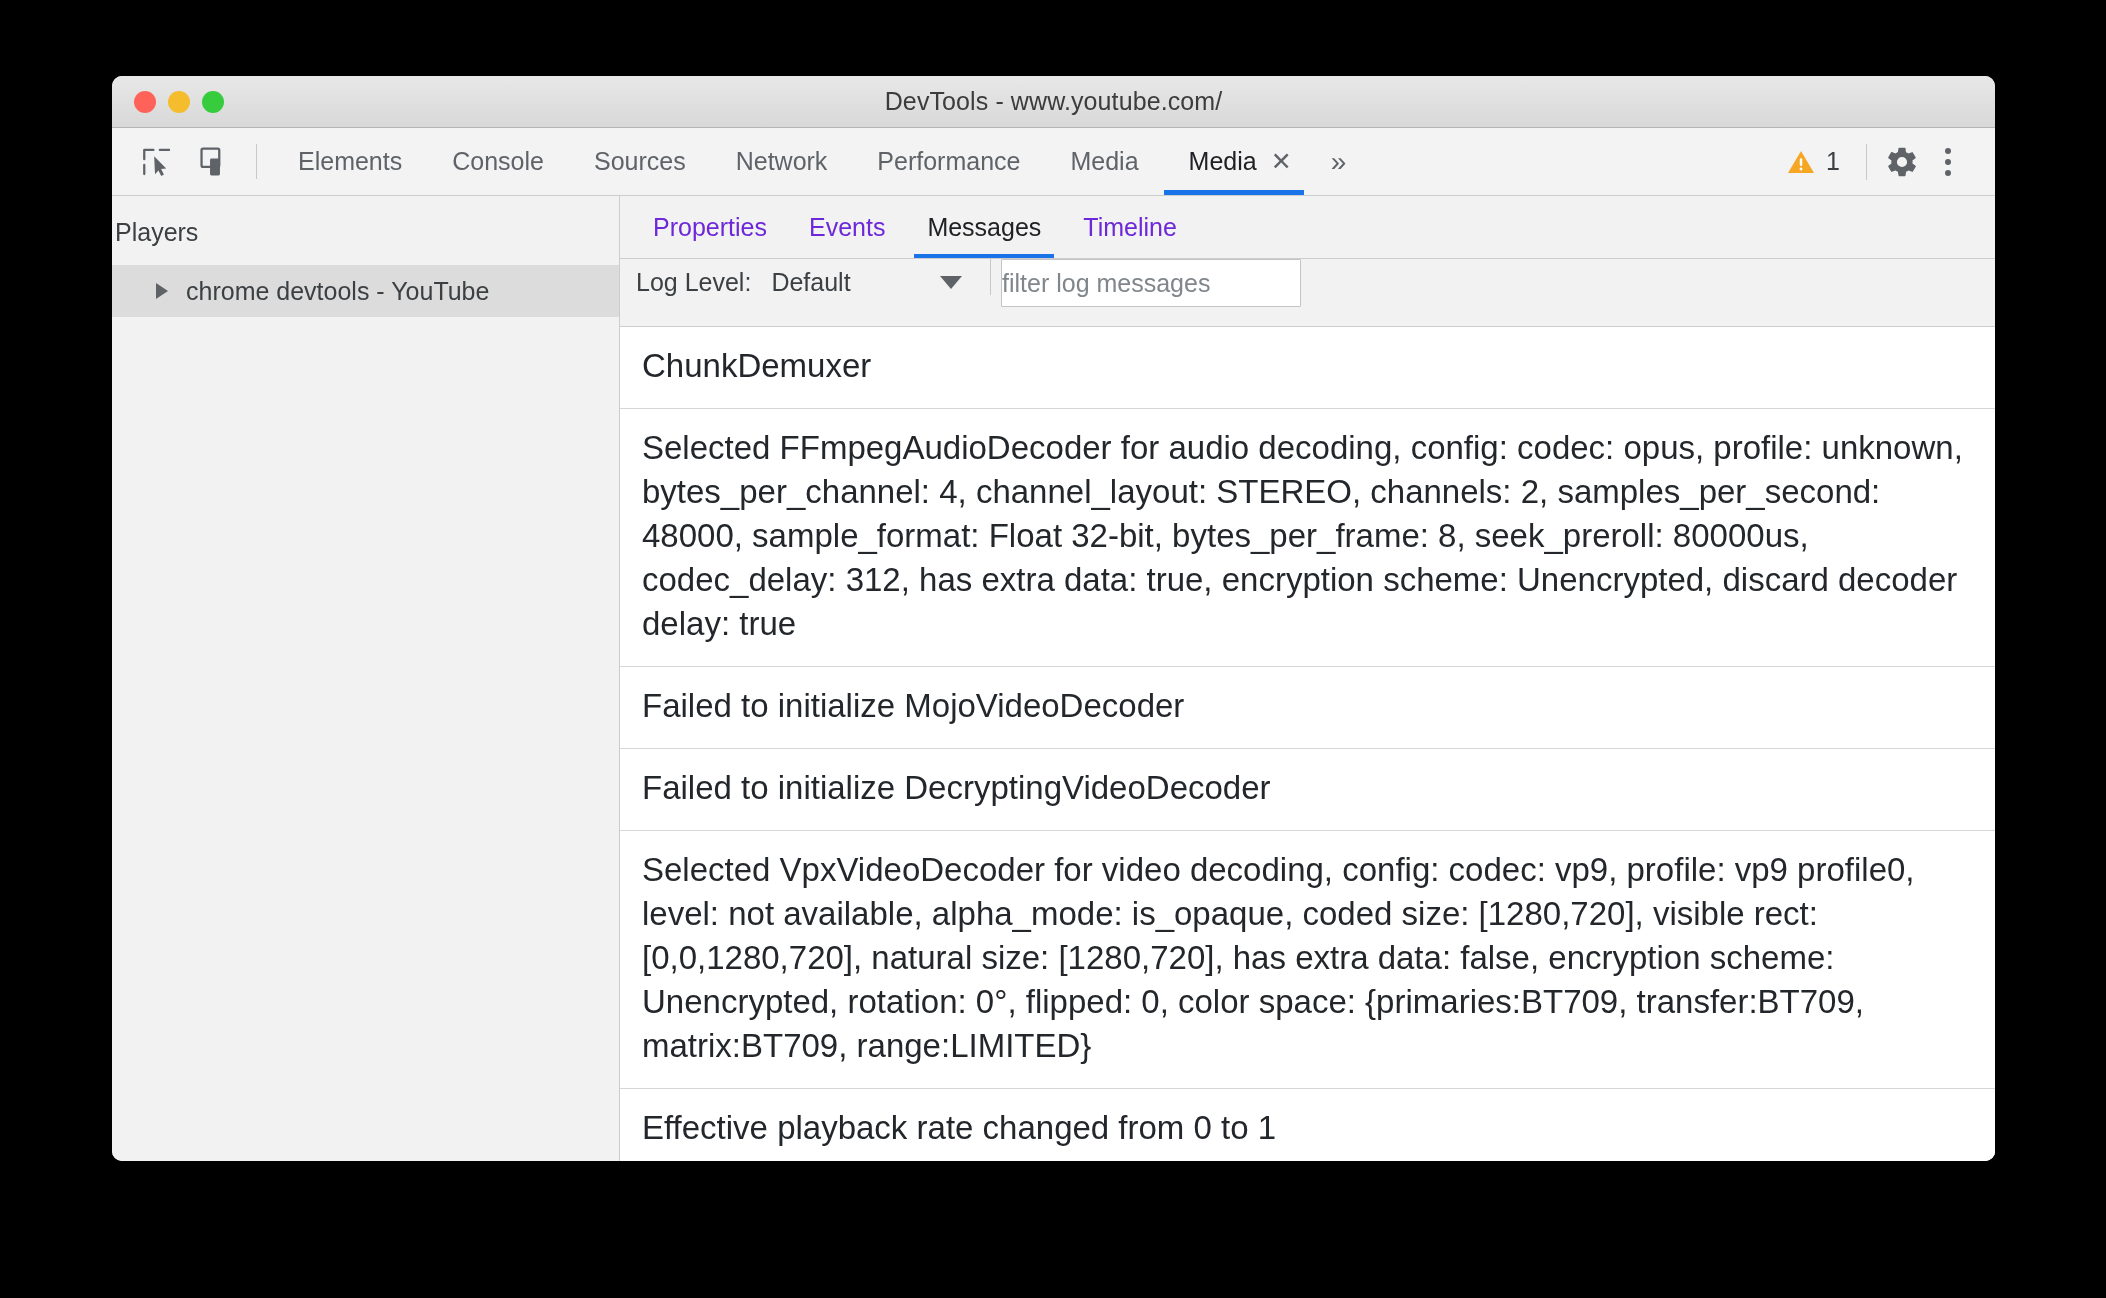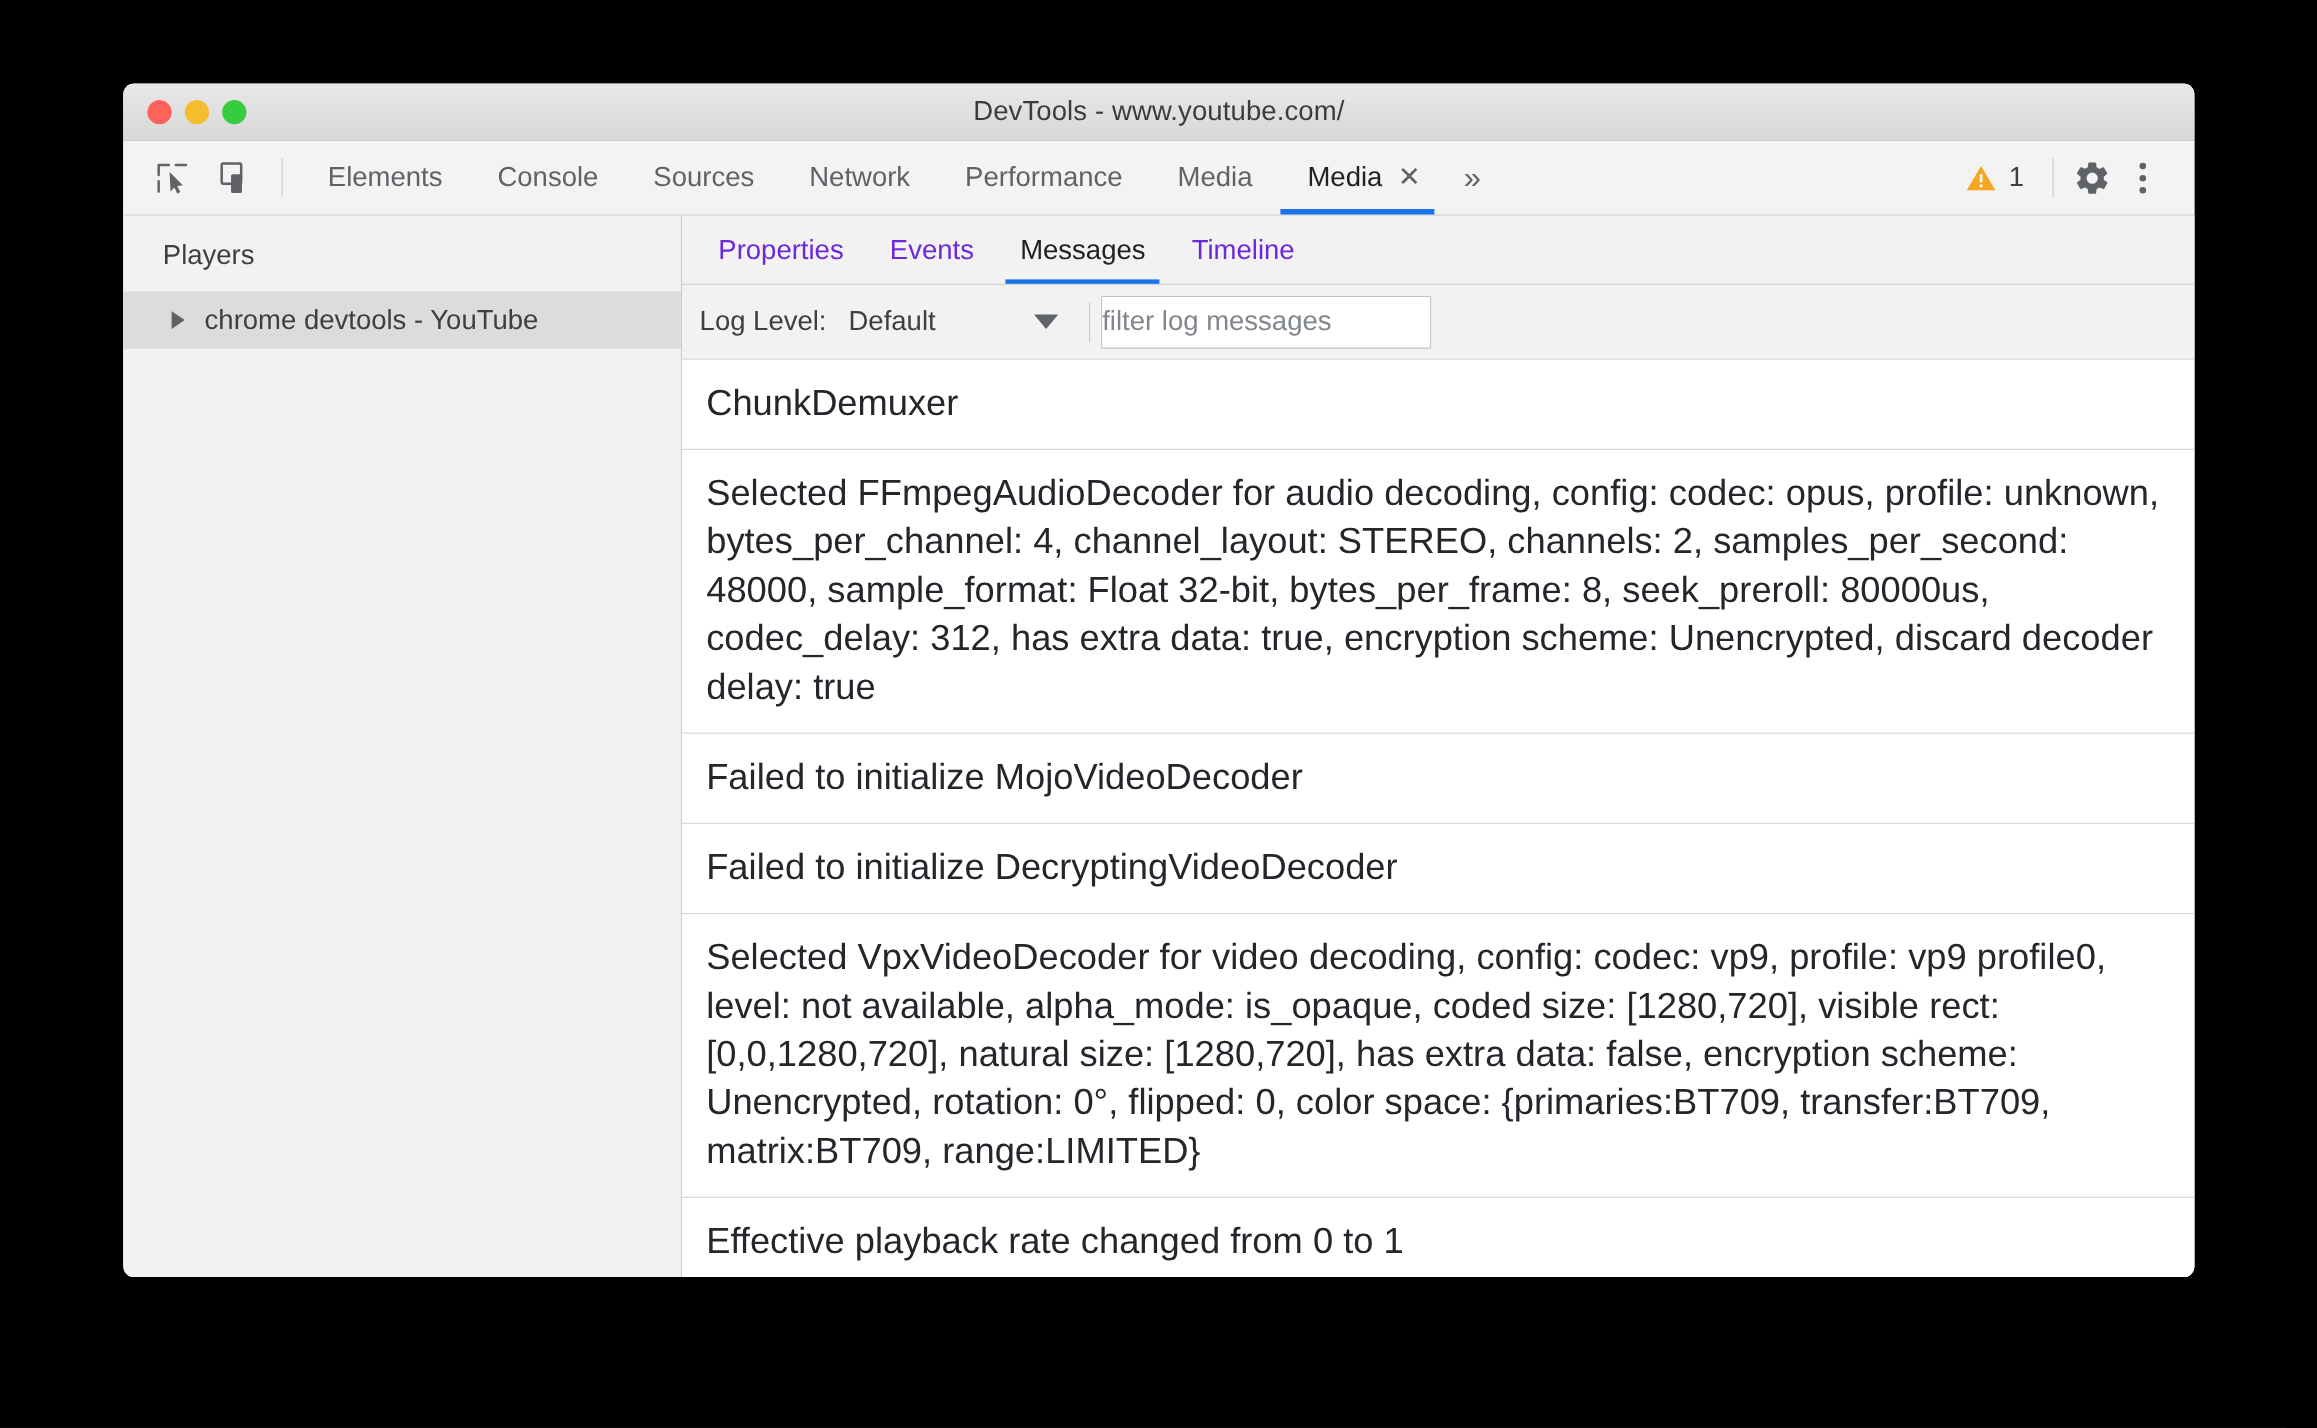"Players" .sidebar-title { padding: 22px 0 18px 36px -> 22px 0 18px 3px }
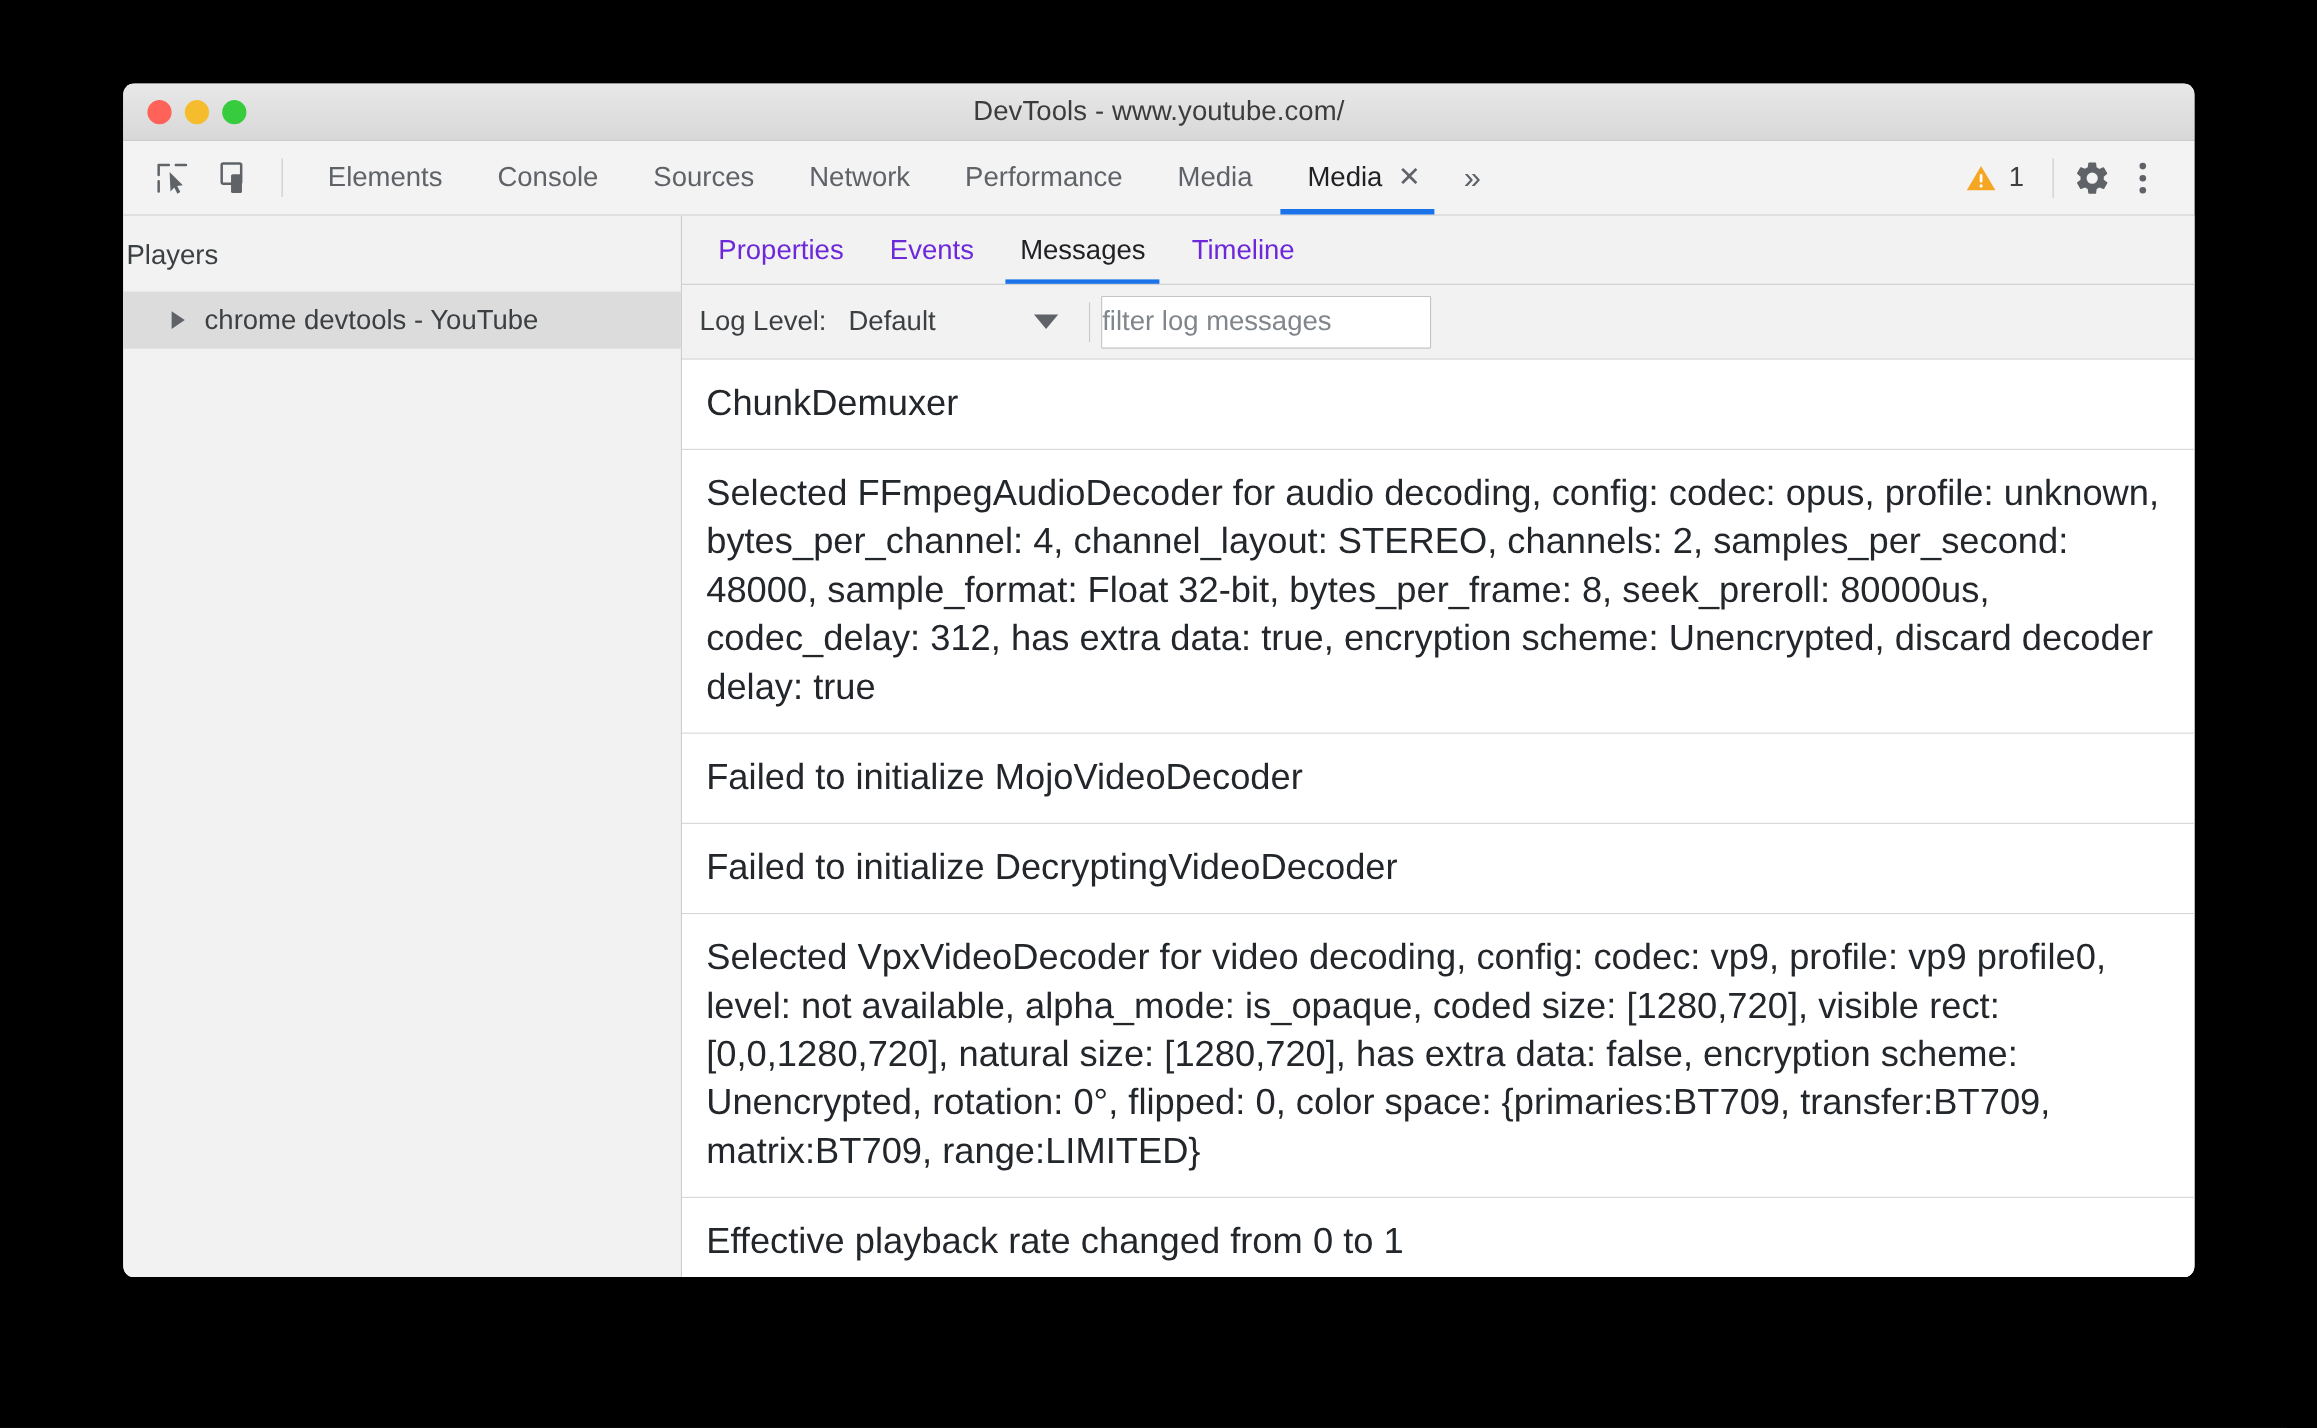"Log Level:" .filterbar { align-items: center -> flex-start }
